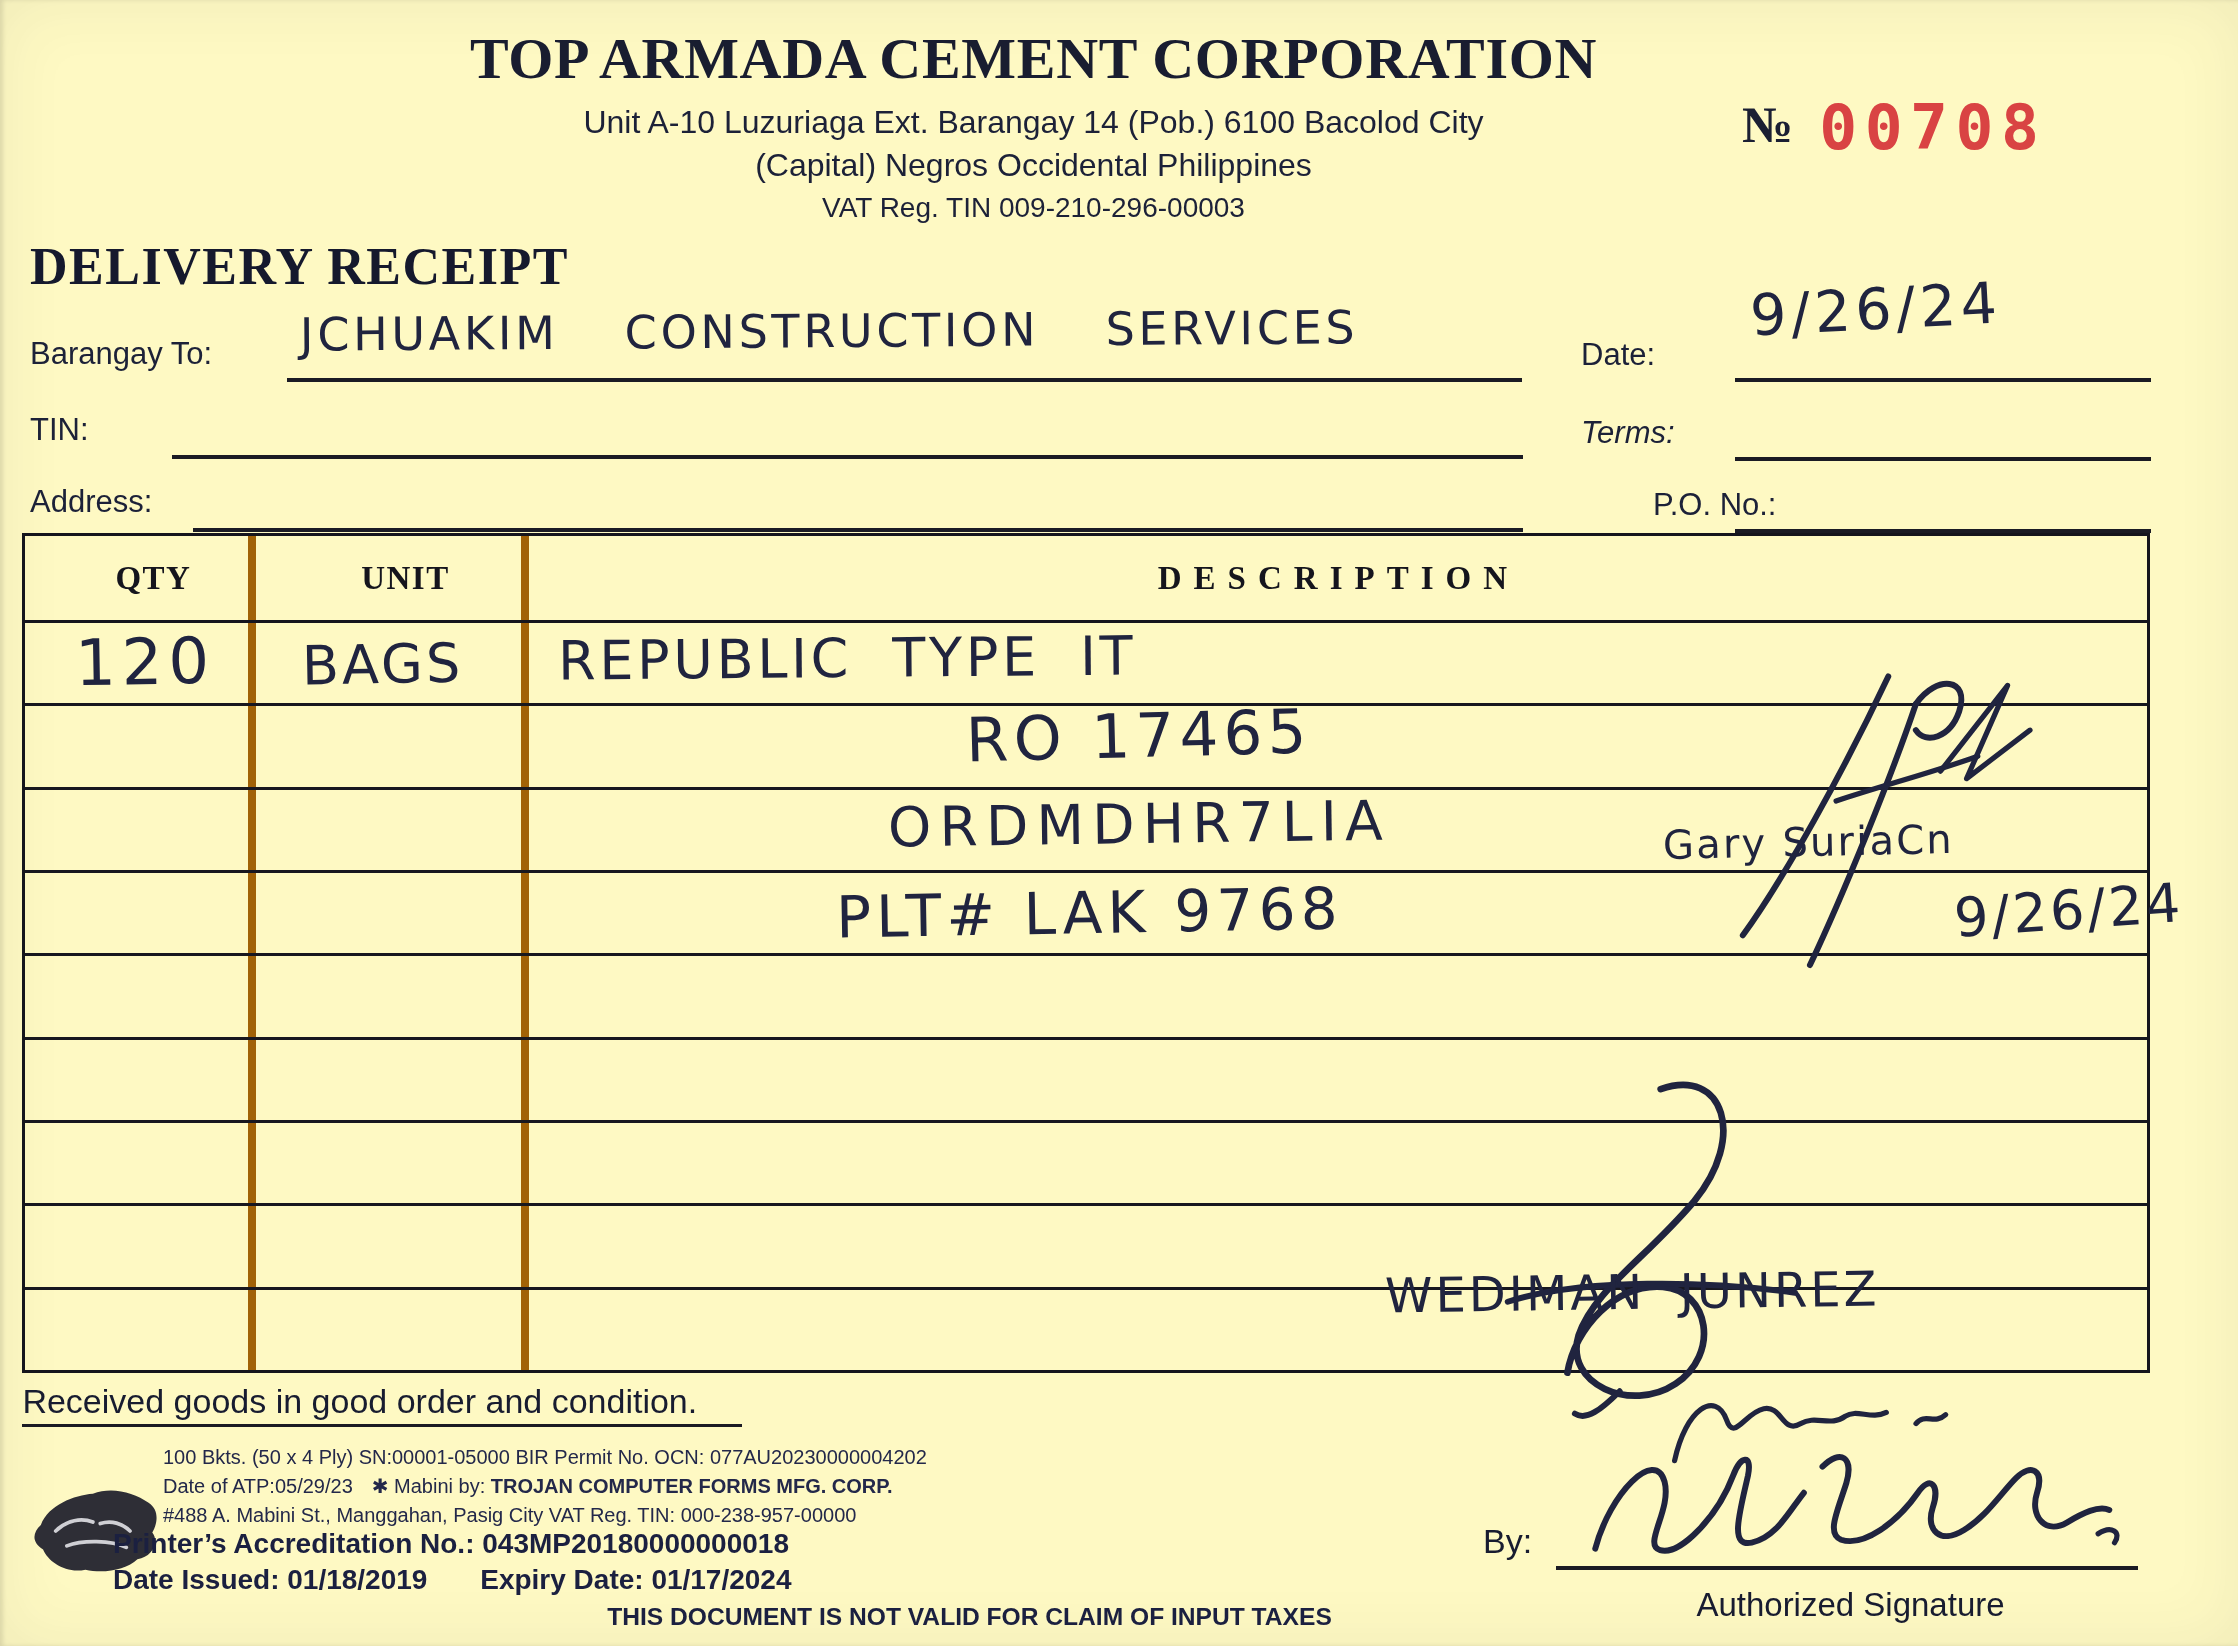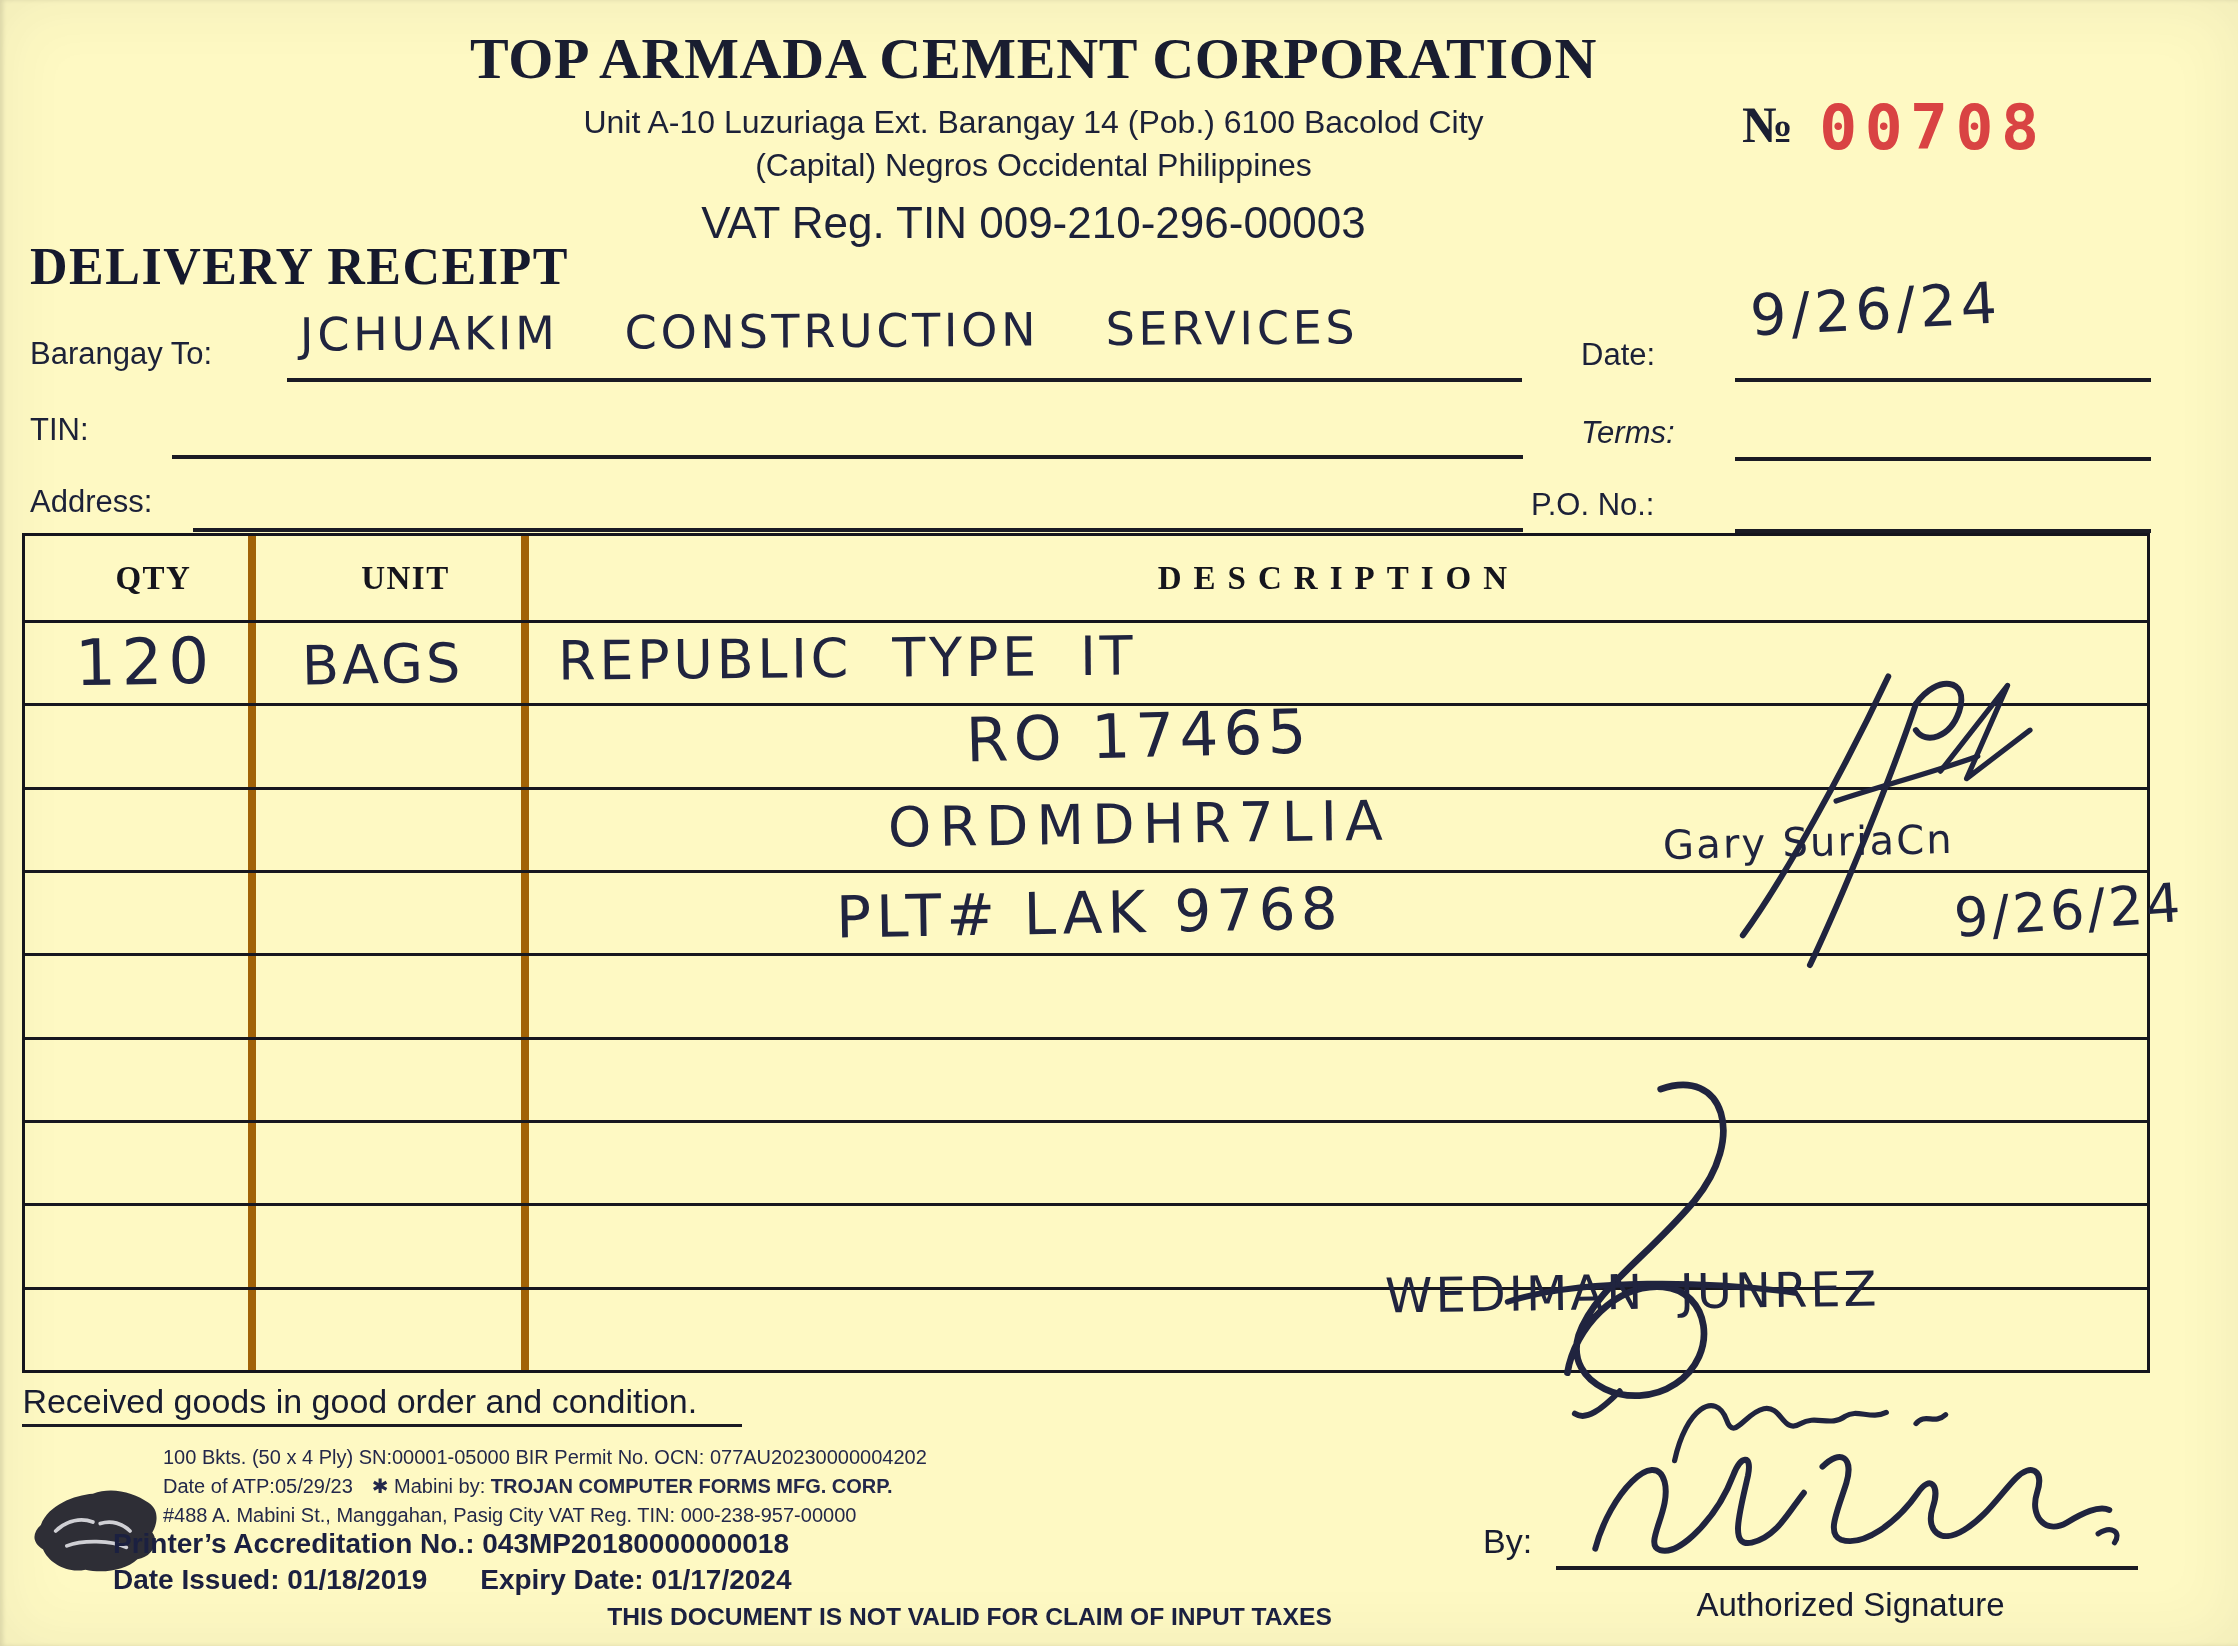"VAT Reg. TIN 009-210-296-00003" div { font-size: 44px -> 28px; margin-top: 14px -> 8px }
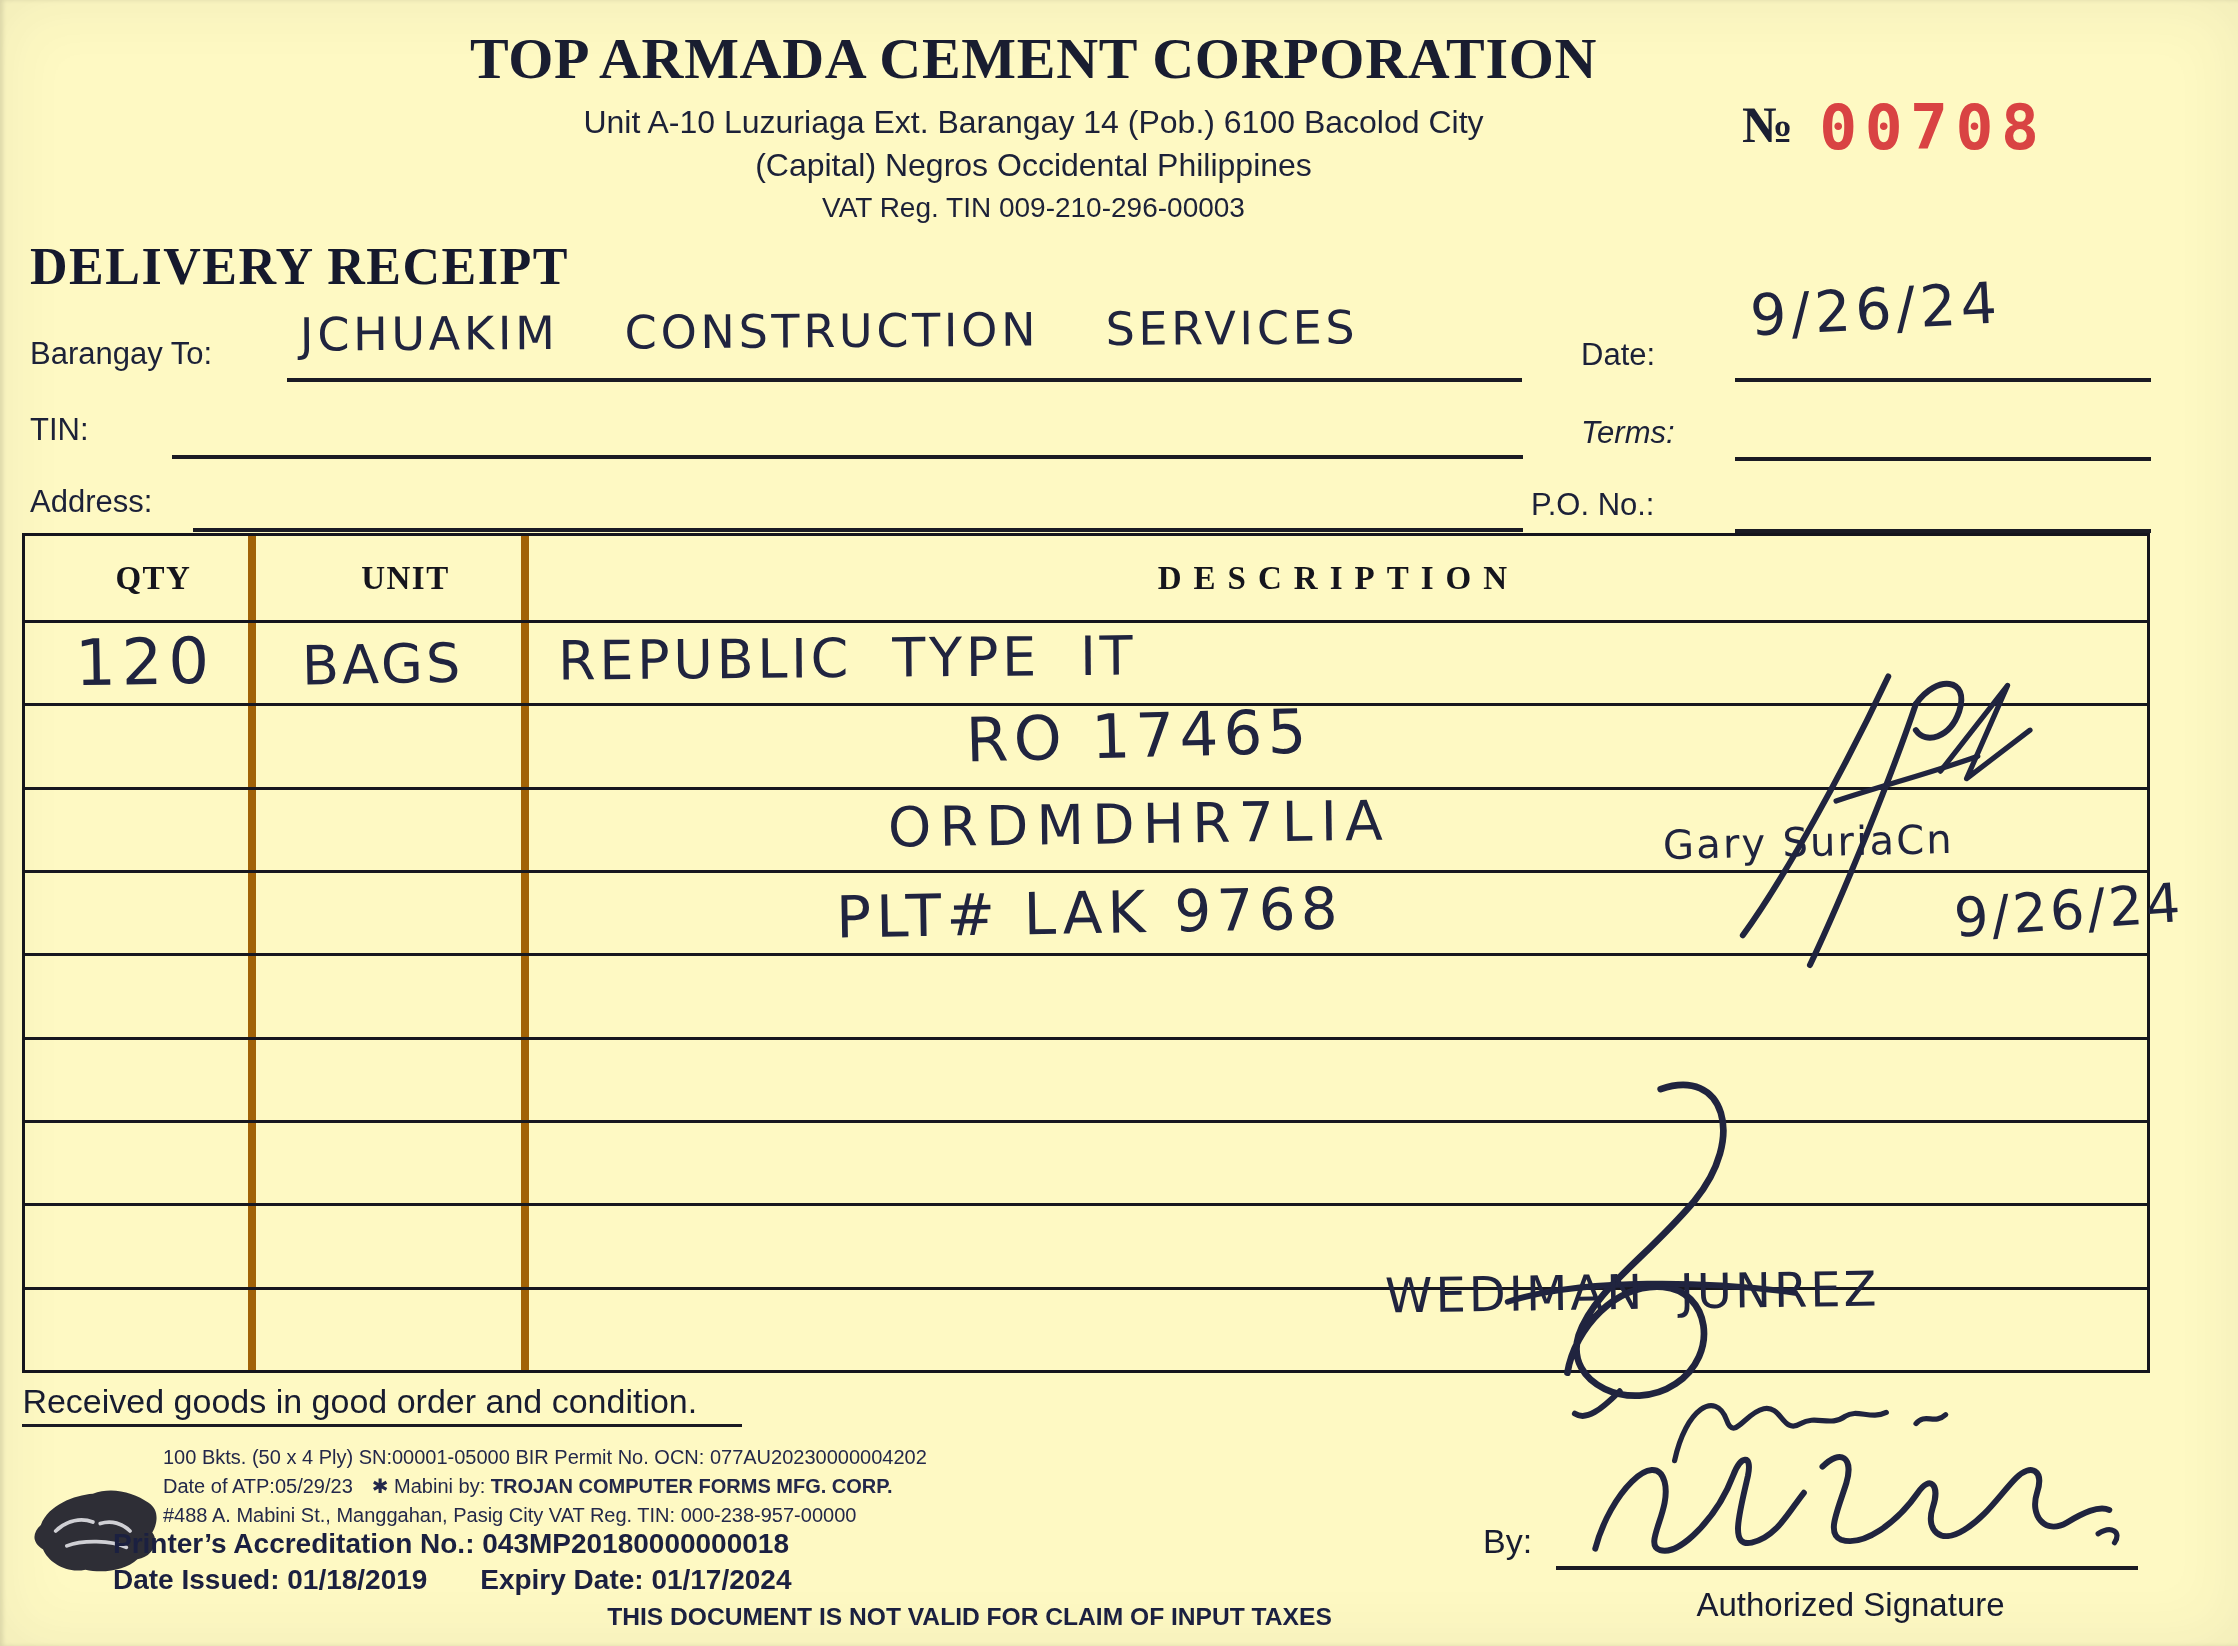"P.O. No.:" div.abs { left: 1531px -> 1653px }
